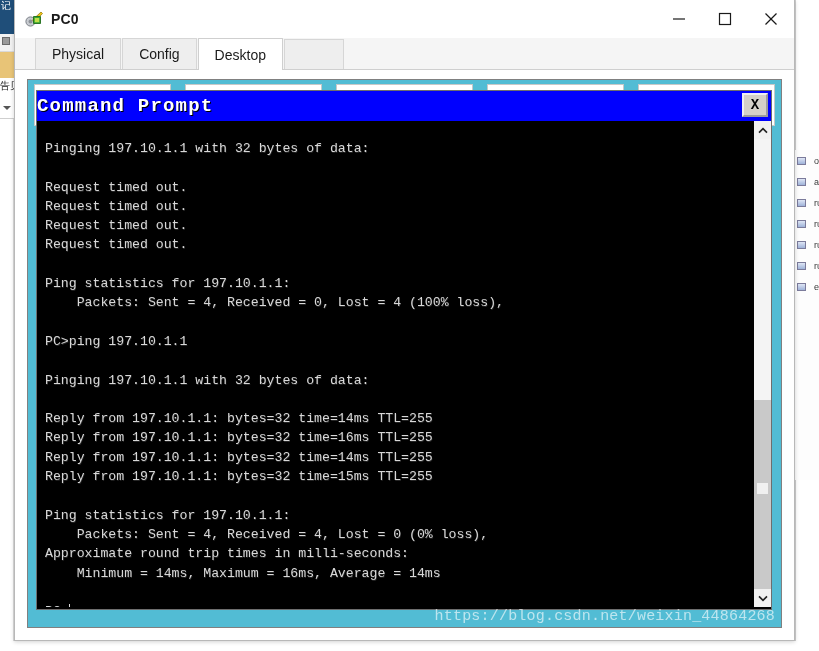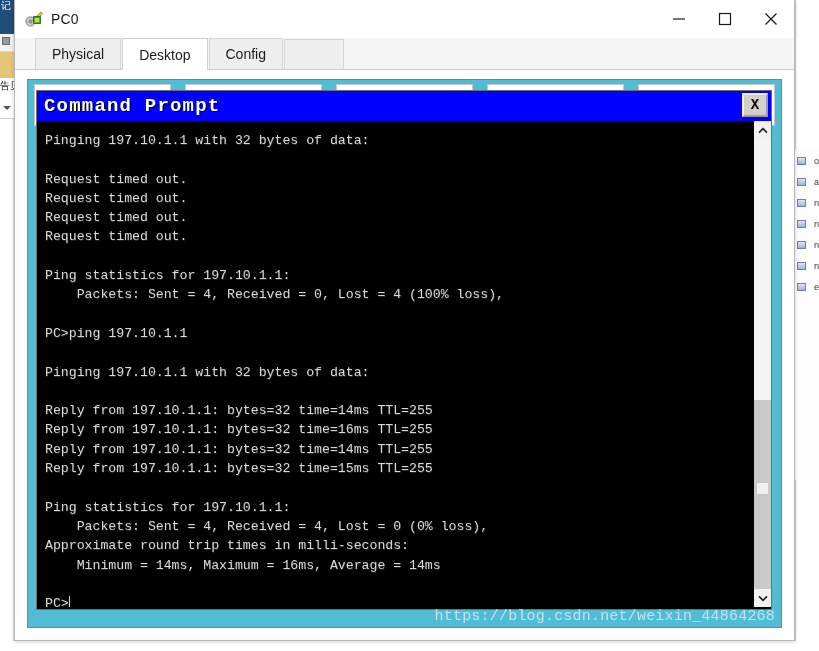"PC0" .titlebar { font-weight: none -> bold }
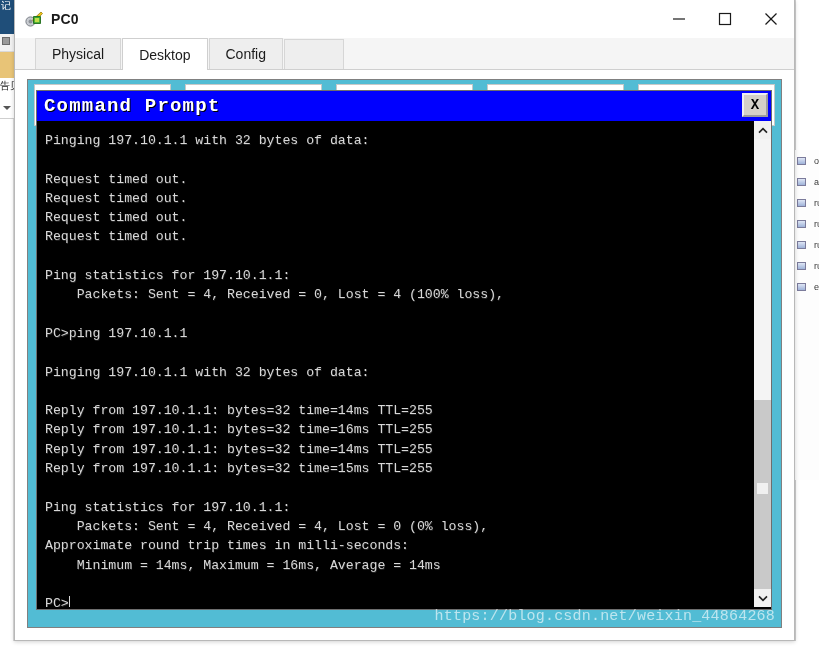"Desktop" div.tab { order: before "Config" -> after "Config" }
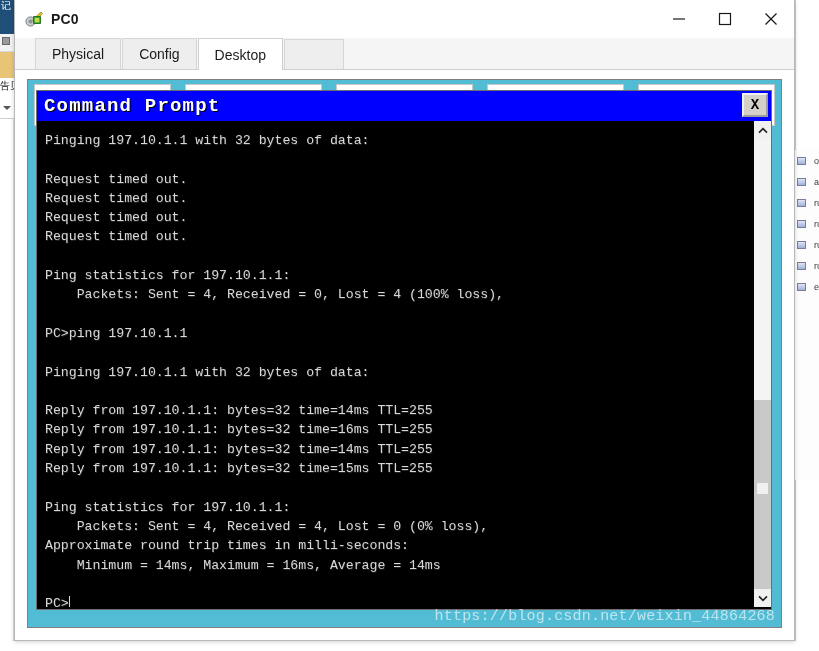"Command Prompt" .cmd-title-text { margin-left: 7px -> none }
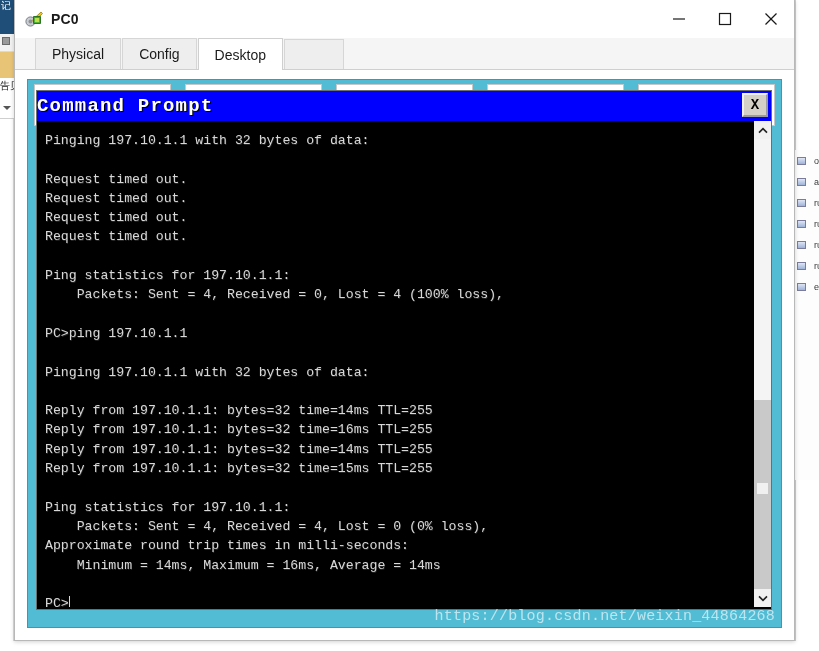"Pinging 197.10.1.1 with 32 bytes" .cmd-text { padding: 10px 0 0 8px -> 18px 0 0 8px }
